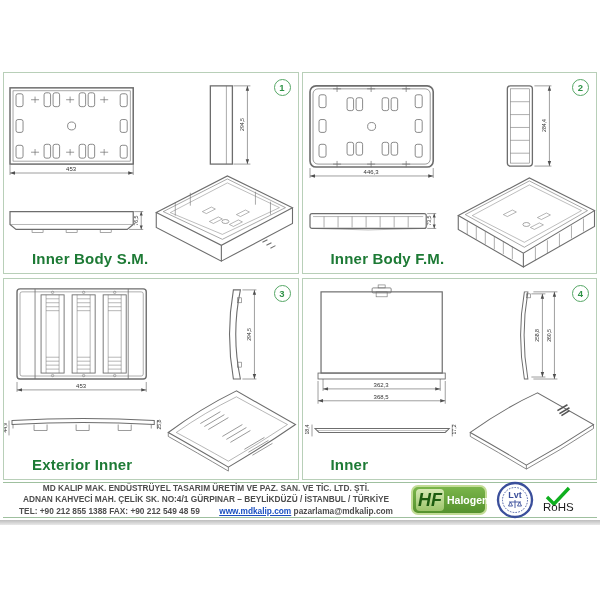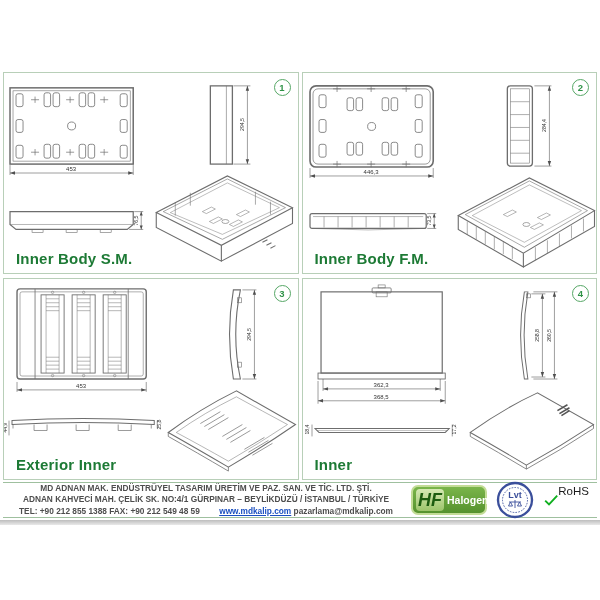"Inner Body S.M." .panel-title { left: 12px -> 28px }
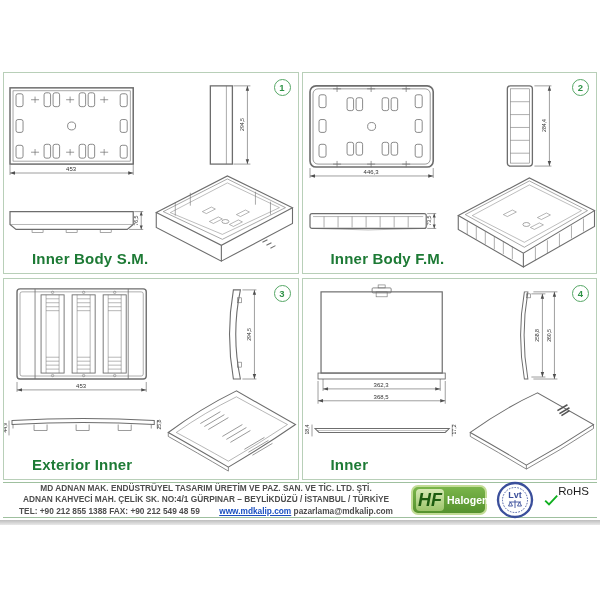"MD ADNAN MAK. ENDÜSTRÜYEL TASARIM" div { text: ADNAN -> KALIP }
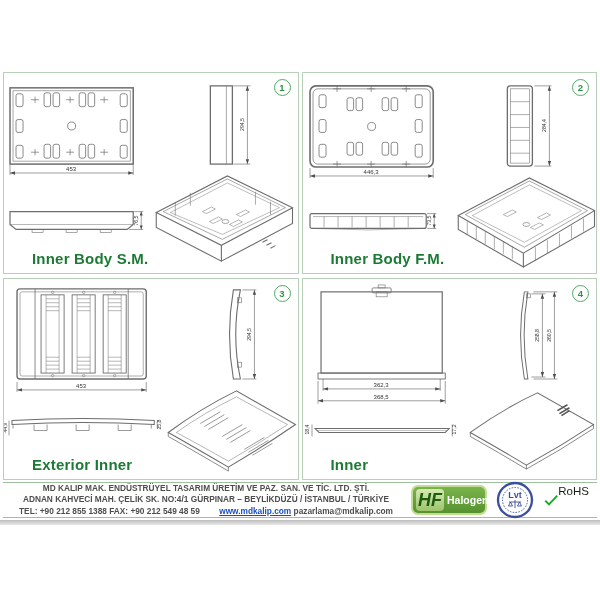"RoHS" .rohs { flex-direction: row -> column }
